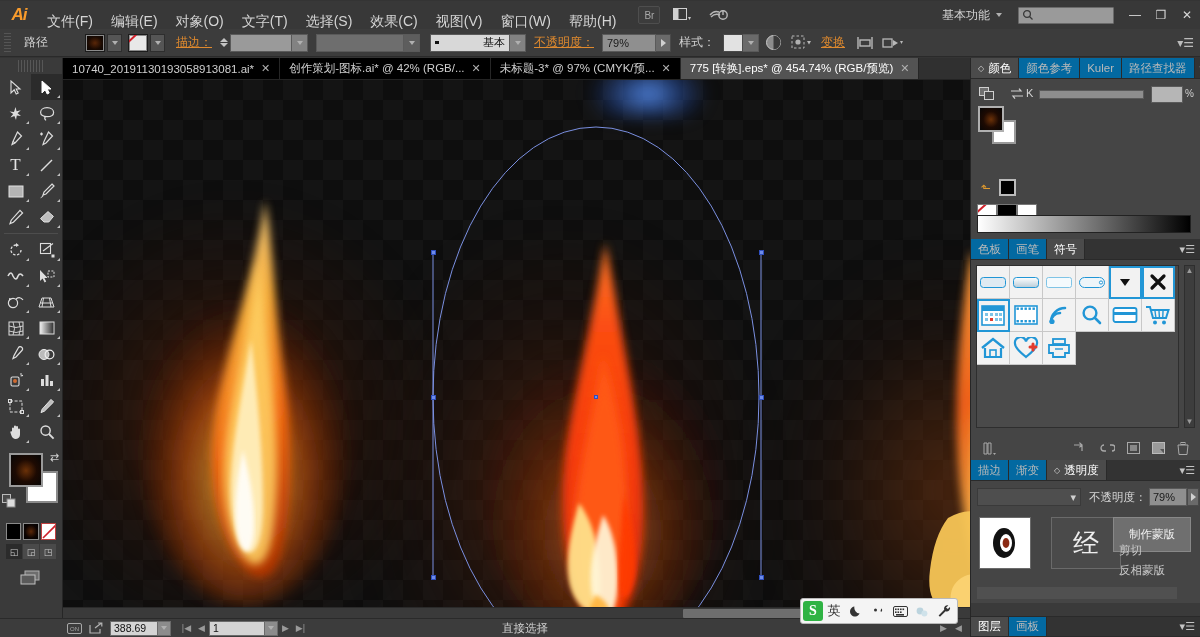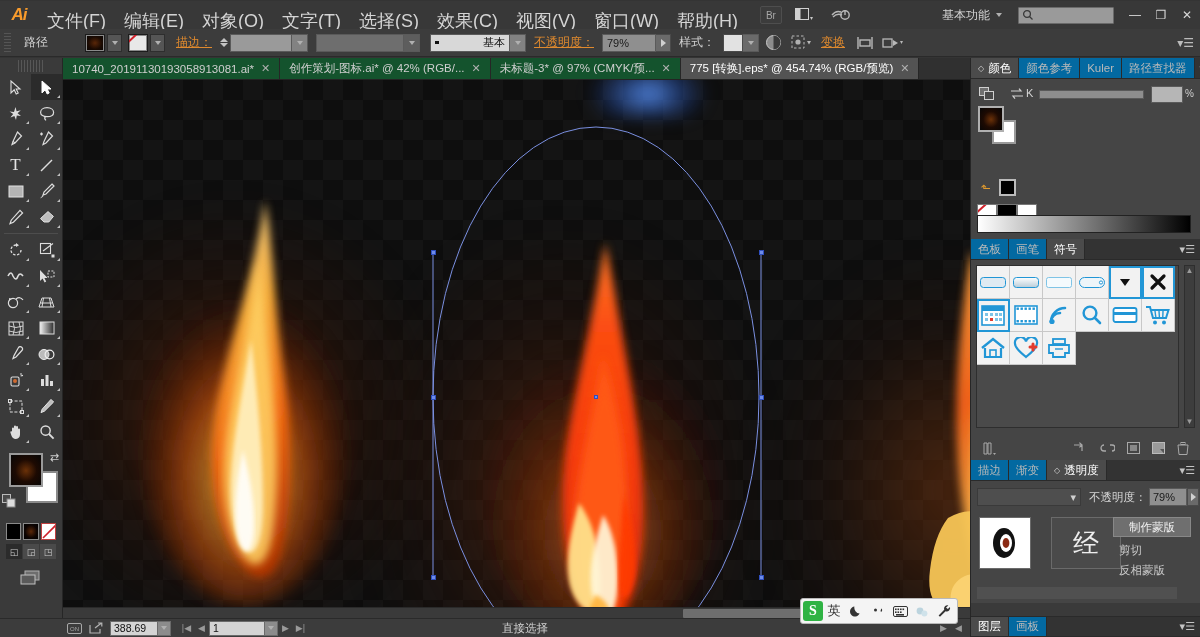"文件(F)" .menu-item { font-size: 18px -> 14px }
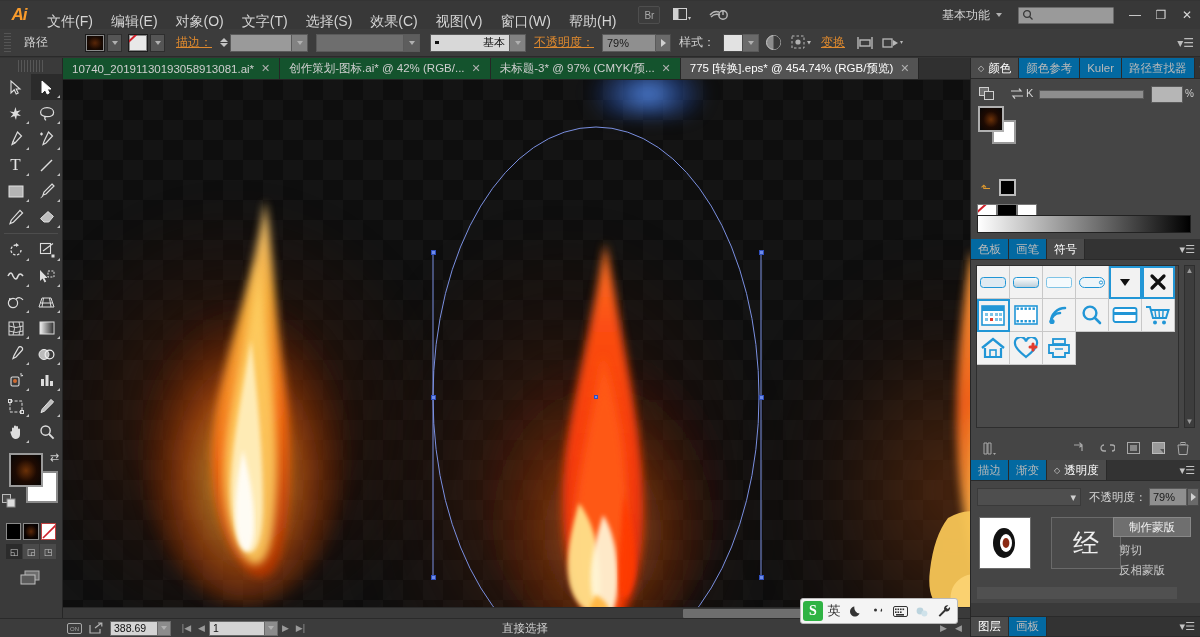"10740_20191130193058913081.ai*" .doctab { background: #14532d -> #000000 }
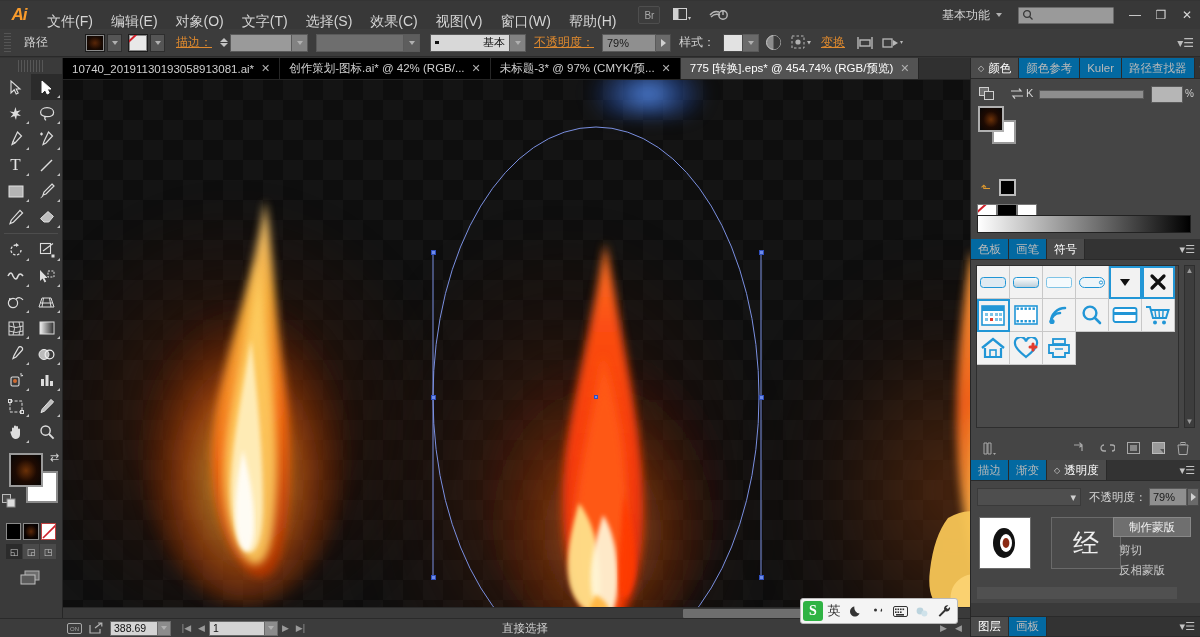"制作蒙版" .tr-mask-btn { height: 20px -> 35px }
